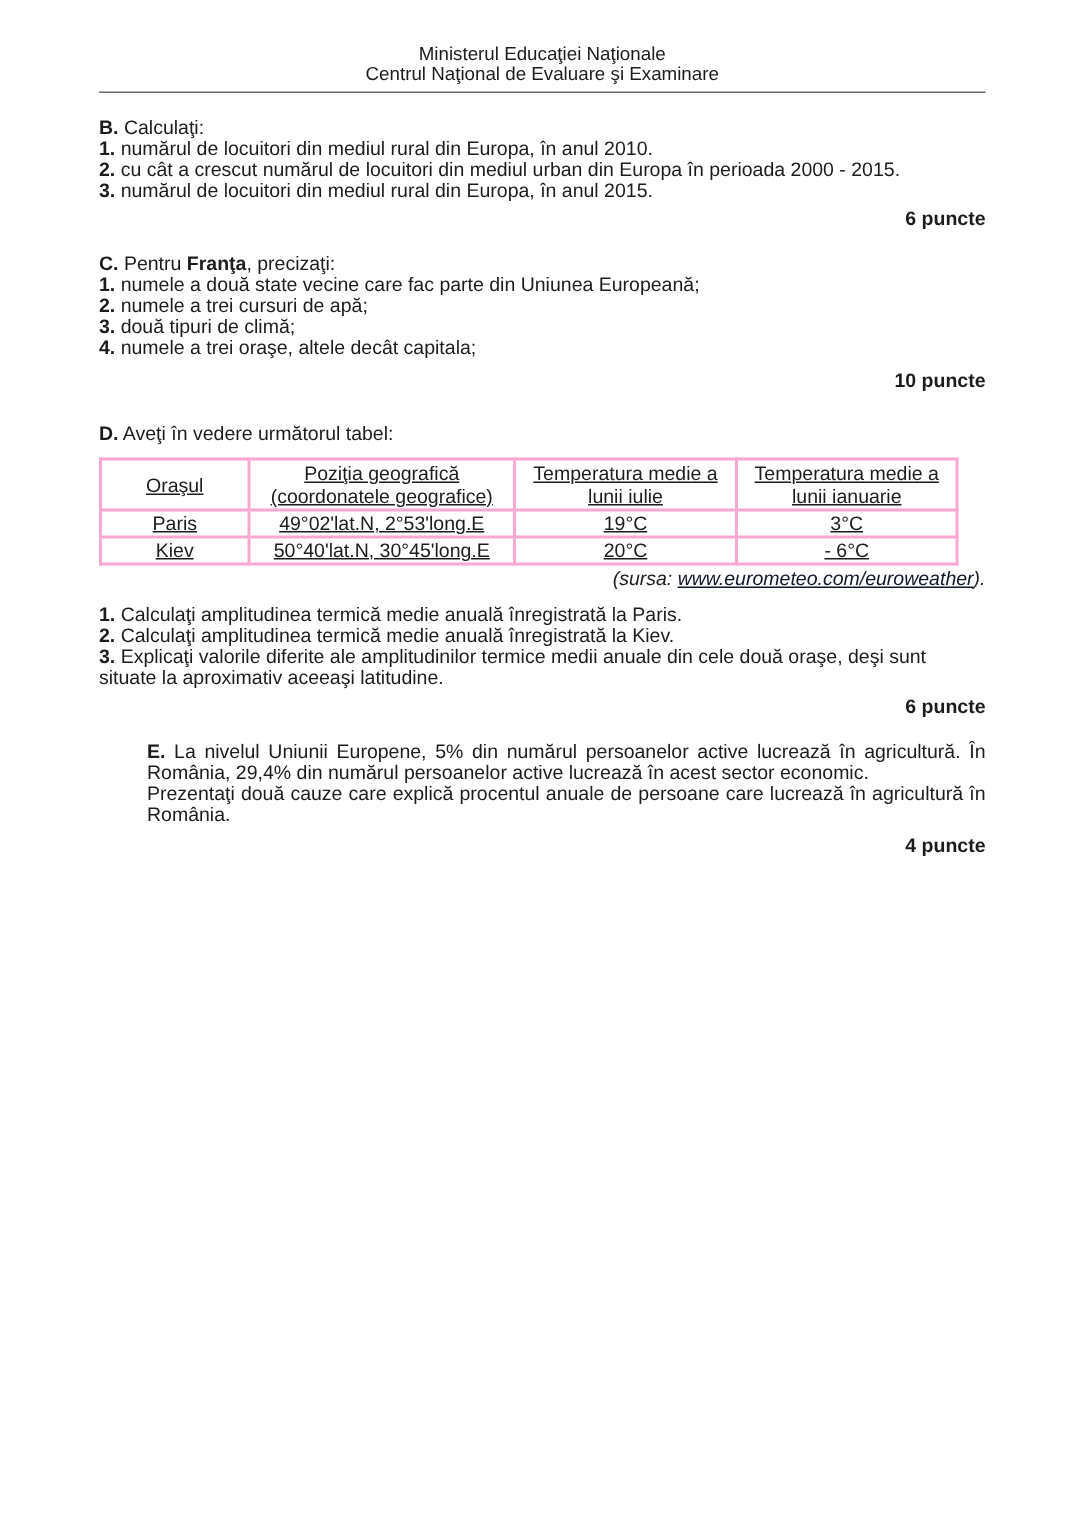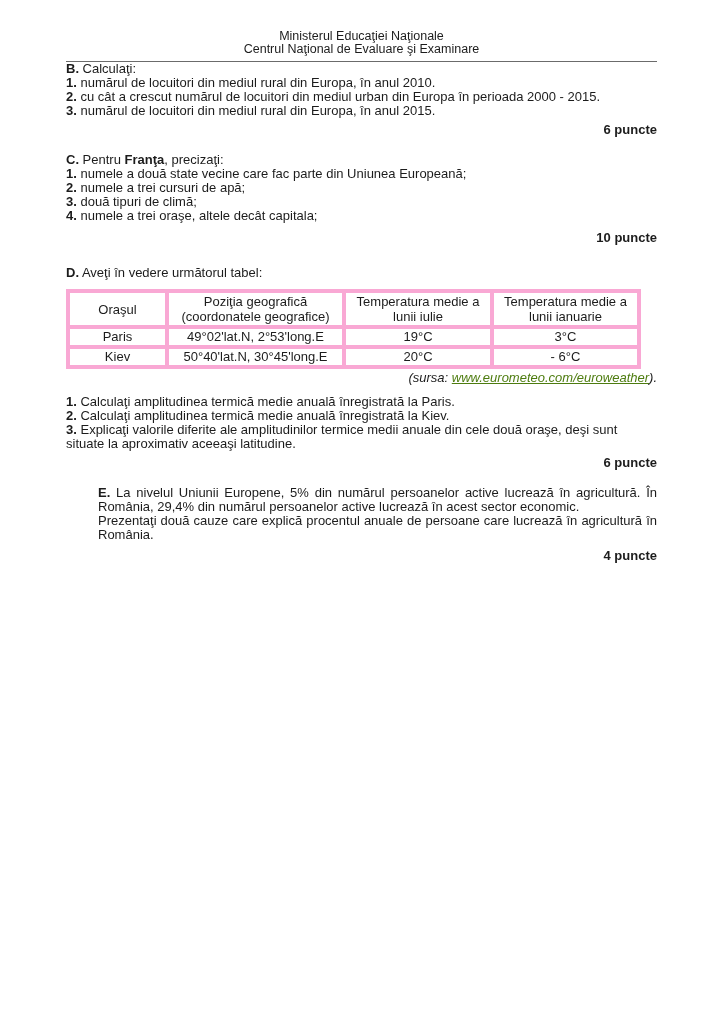"B. Calculaţi:" .sec-b { margin-top: none -> 16px }
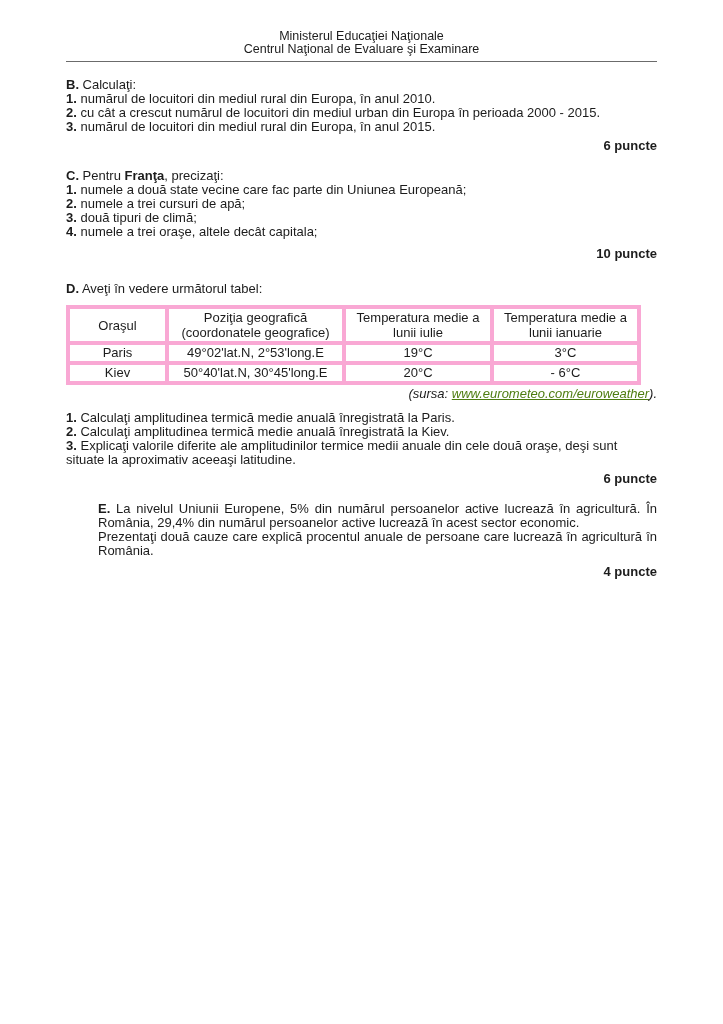"Oraşul" table.geo th, table.geo td { border: 4px solid #f9a8d4 -> 2px solid #f9a8d4; text-decoration: none -> underline }
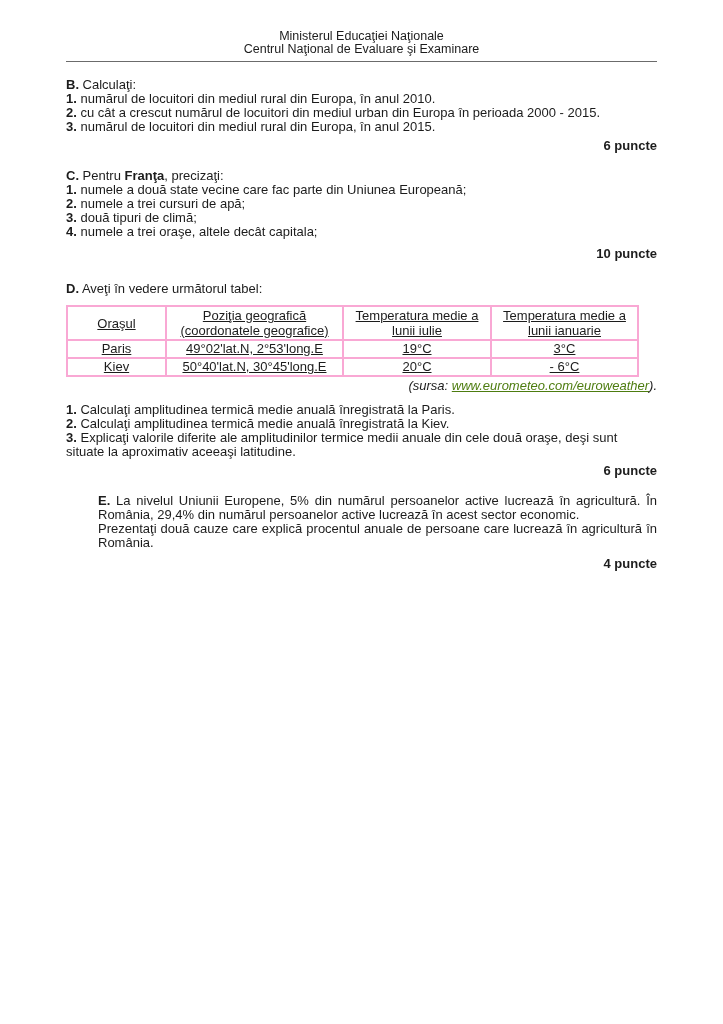"www.eurometeo.com/euroweather" .source-line a { color: #4d7c0f -> #0f172a }
